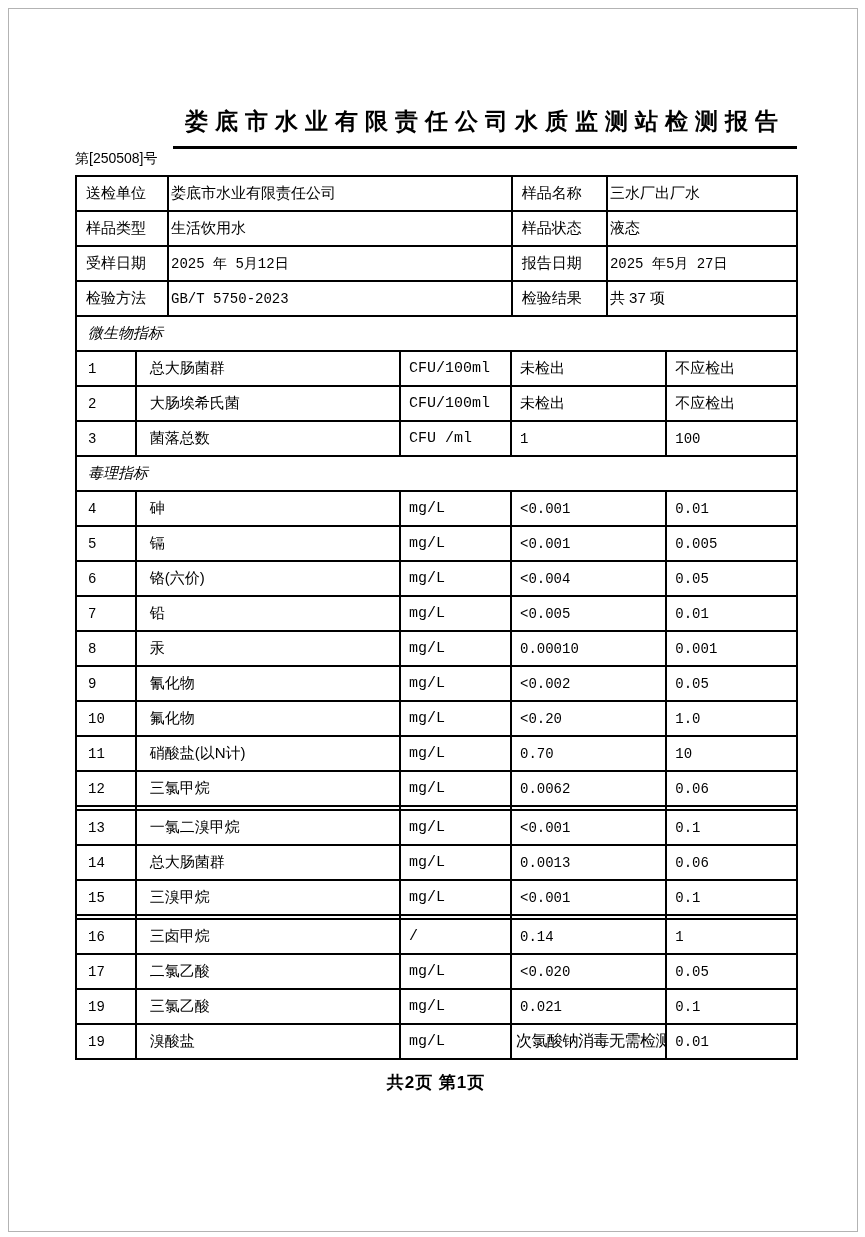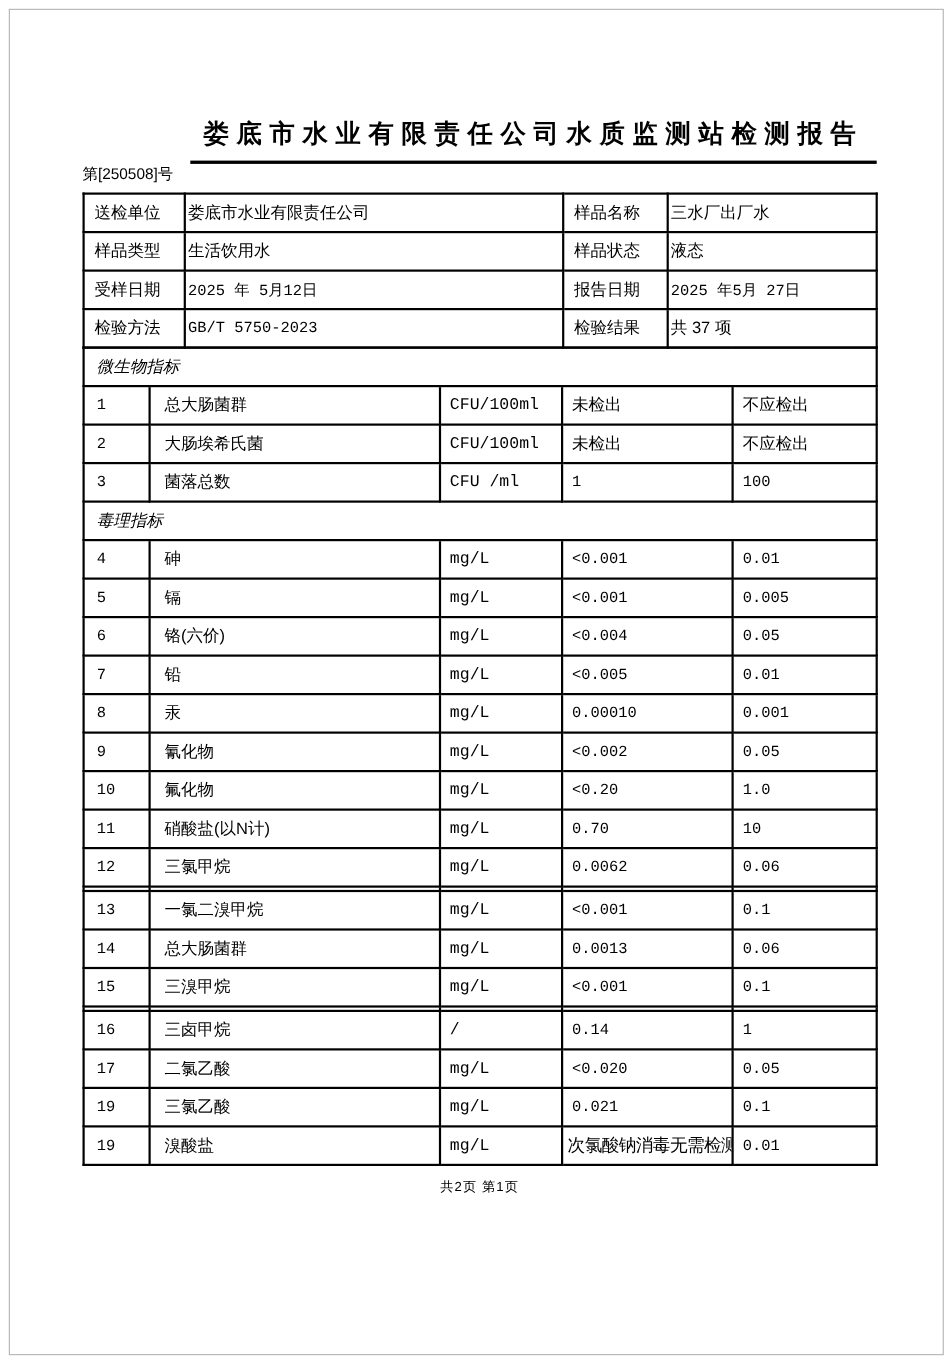"共2页 第1页" .footer { font-size: 12px -> 17px; font-weight: none -> bold }
